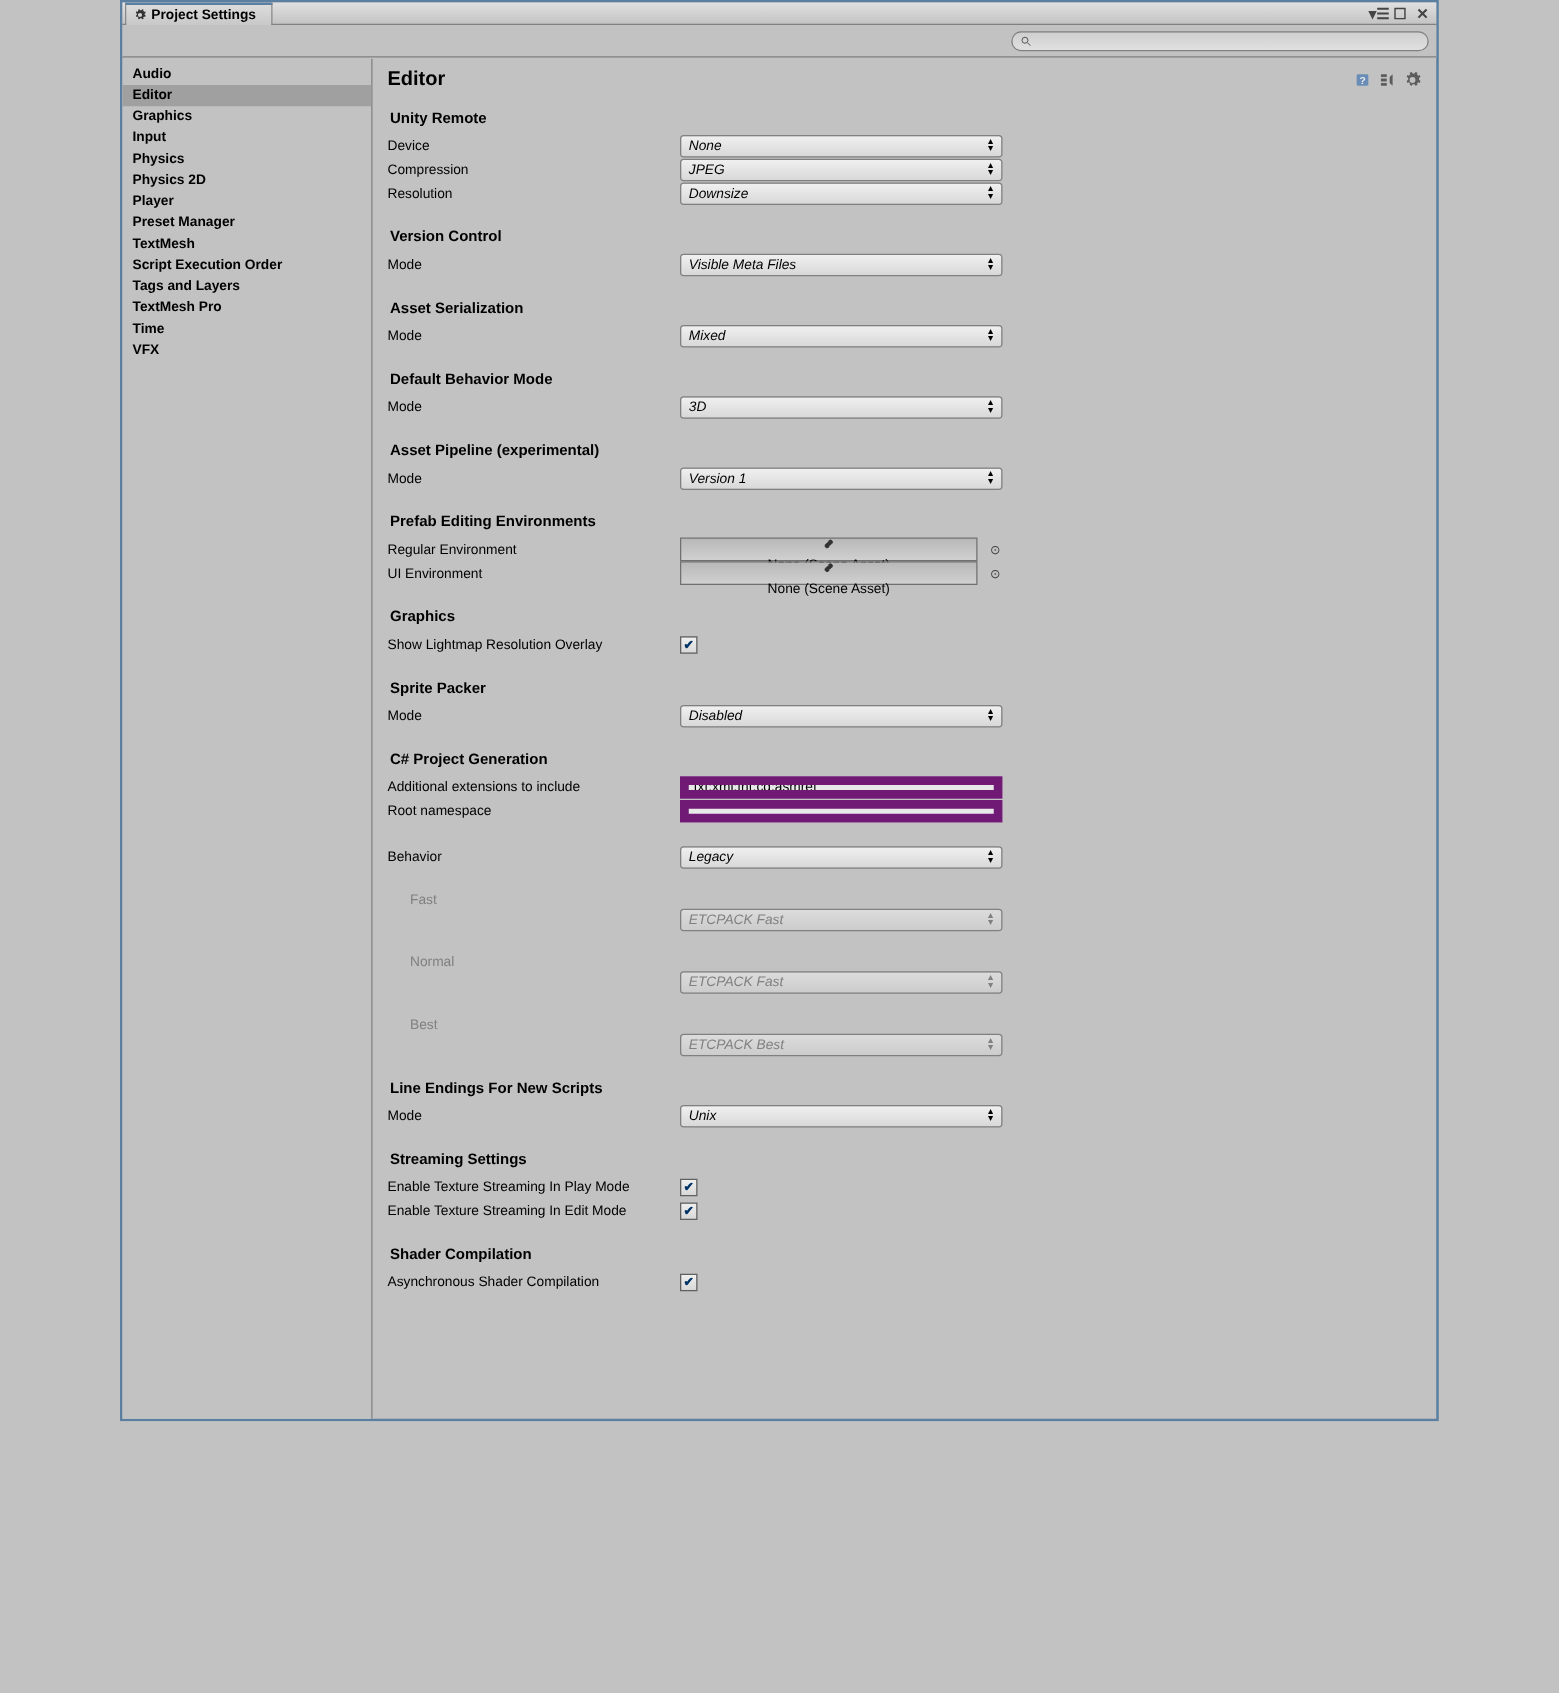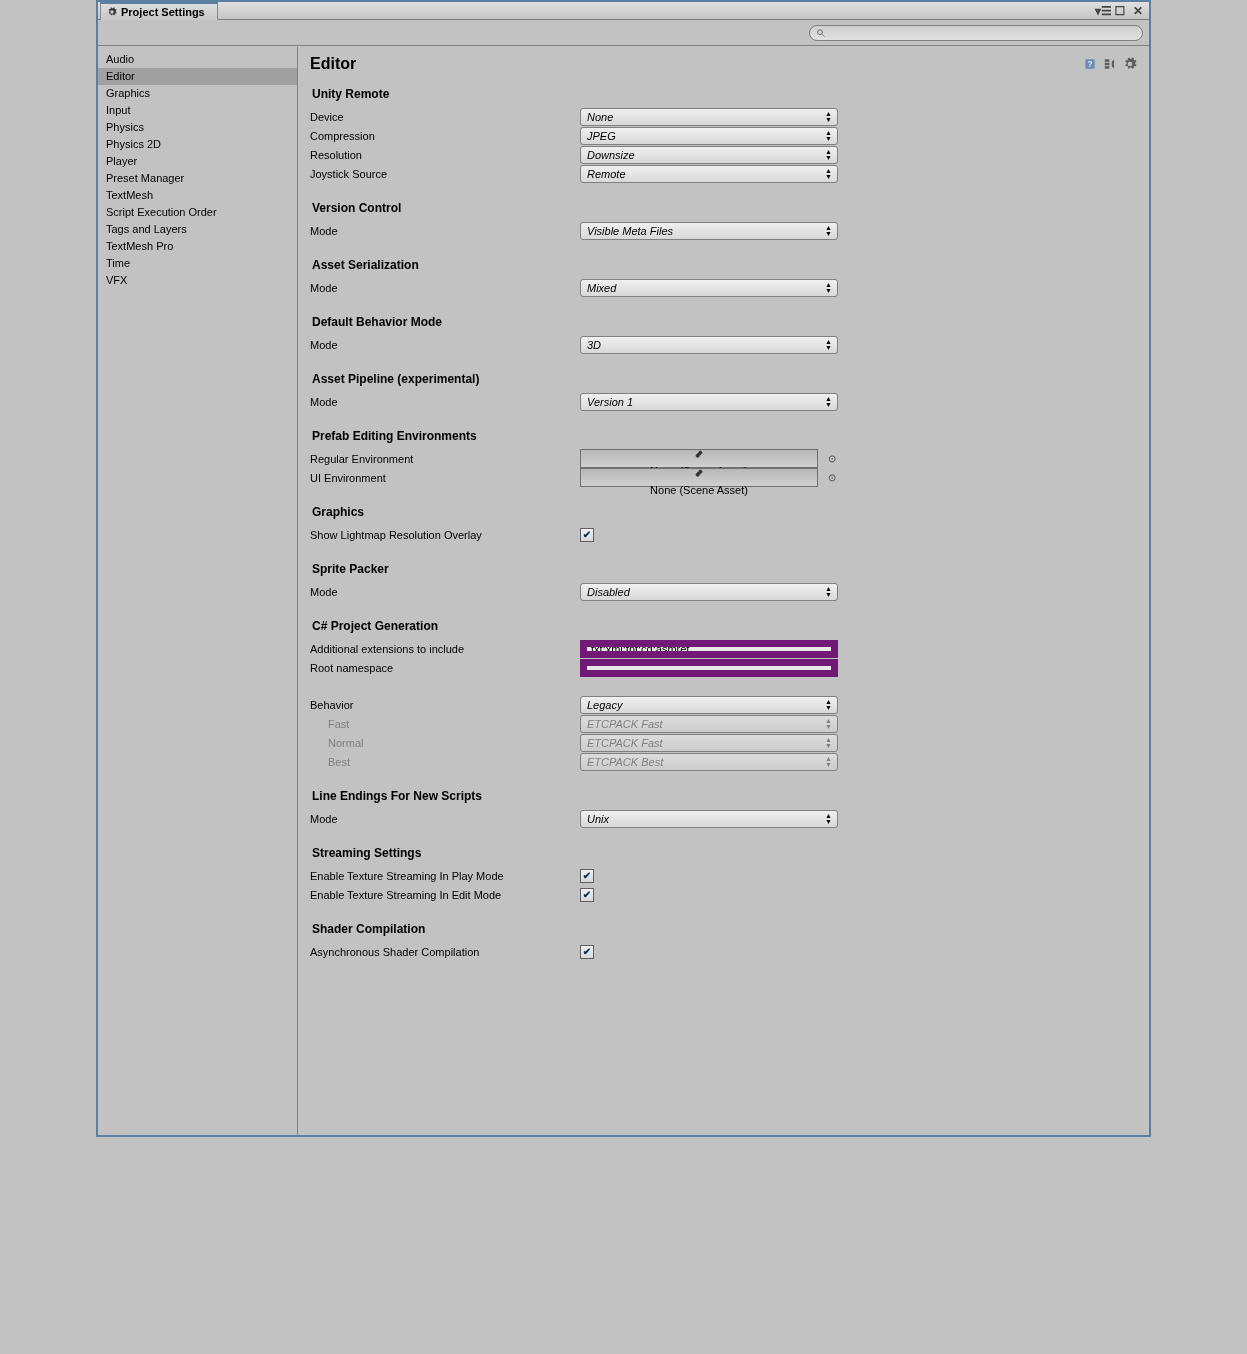"Audio" .sidebar .item { font-weight: none -> bold }
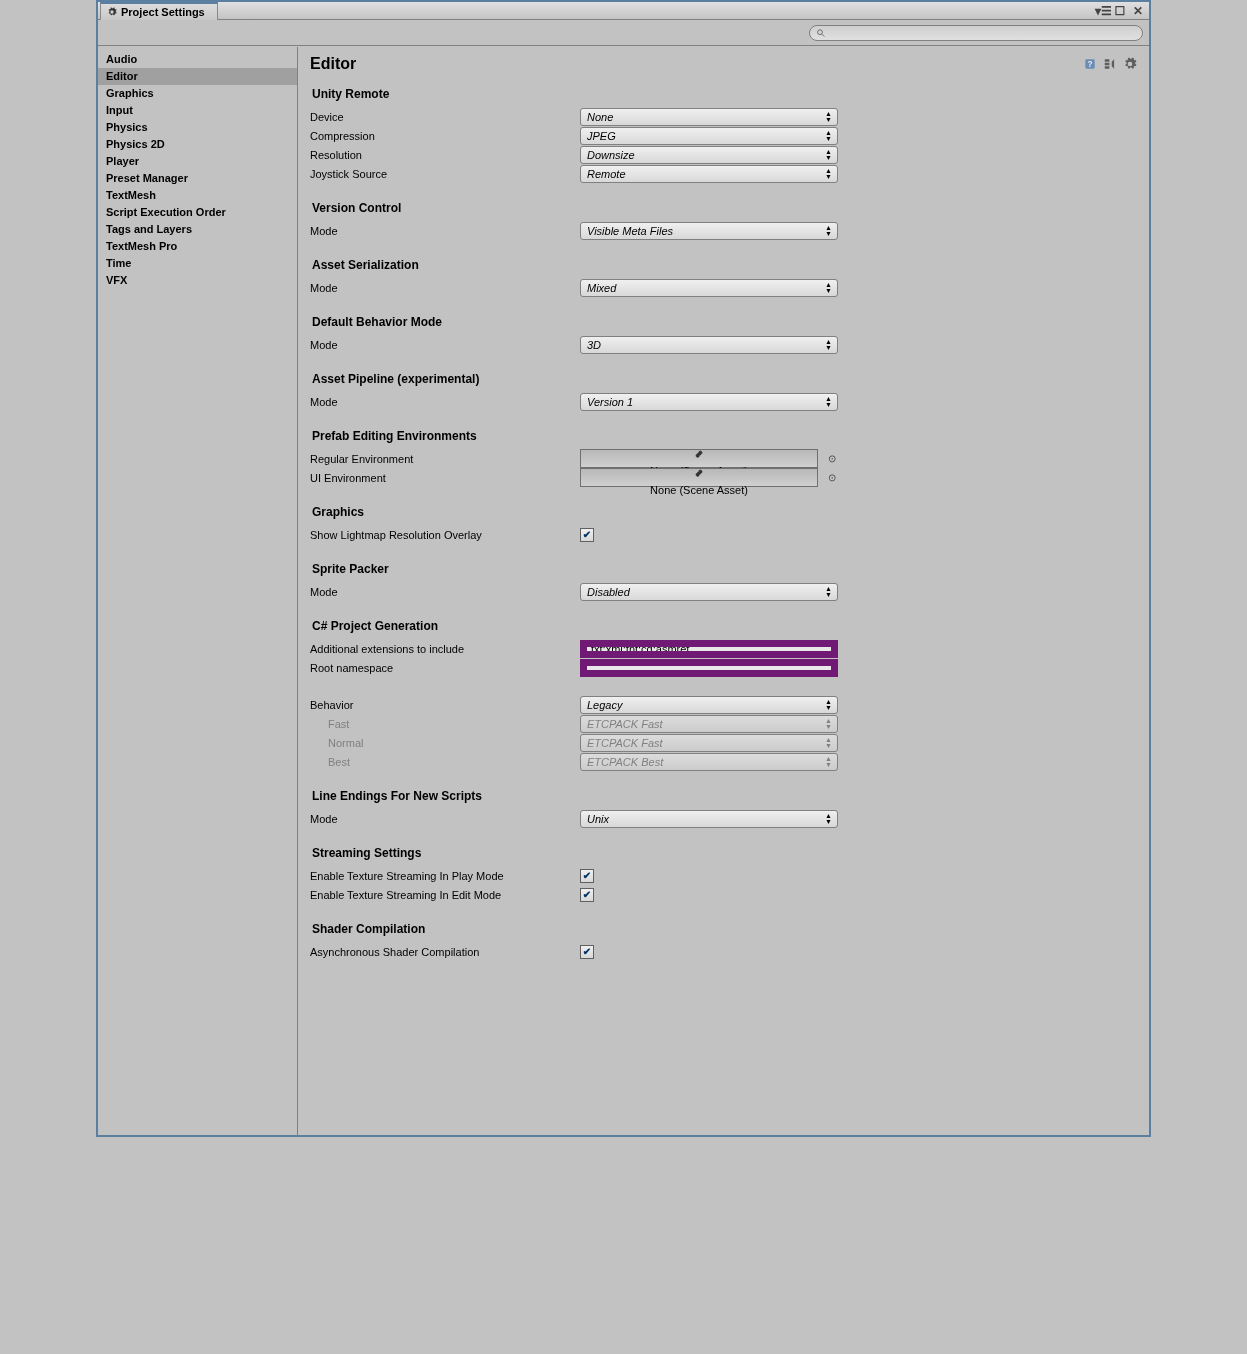"Device" .row .lab { width: 270px -> 234px }
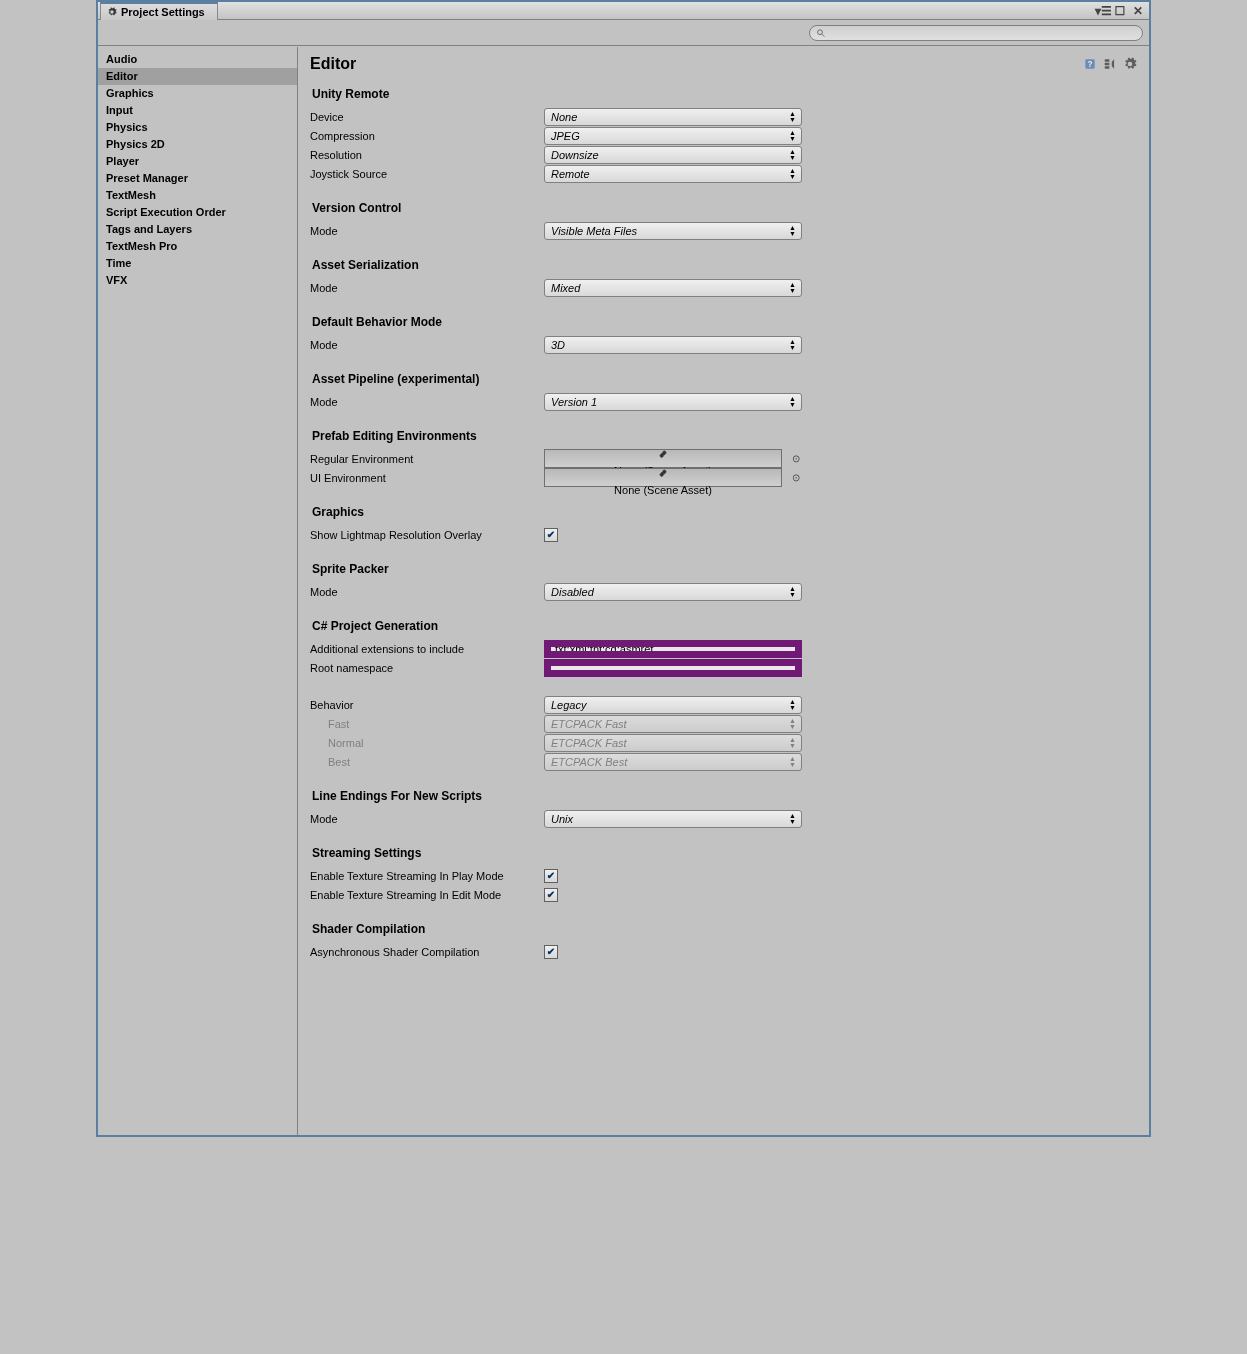"Joystick Source" div.row { html: <div> <div>Joystick Source</div> <div> <div>Remote<span>▲<br>▼</span></div> </div> </div> -> none }
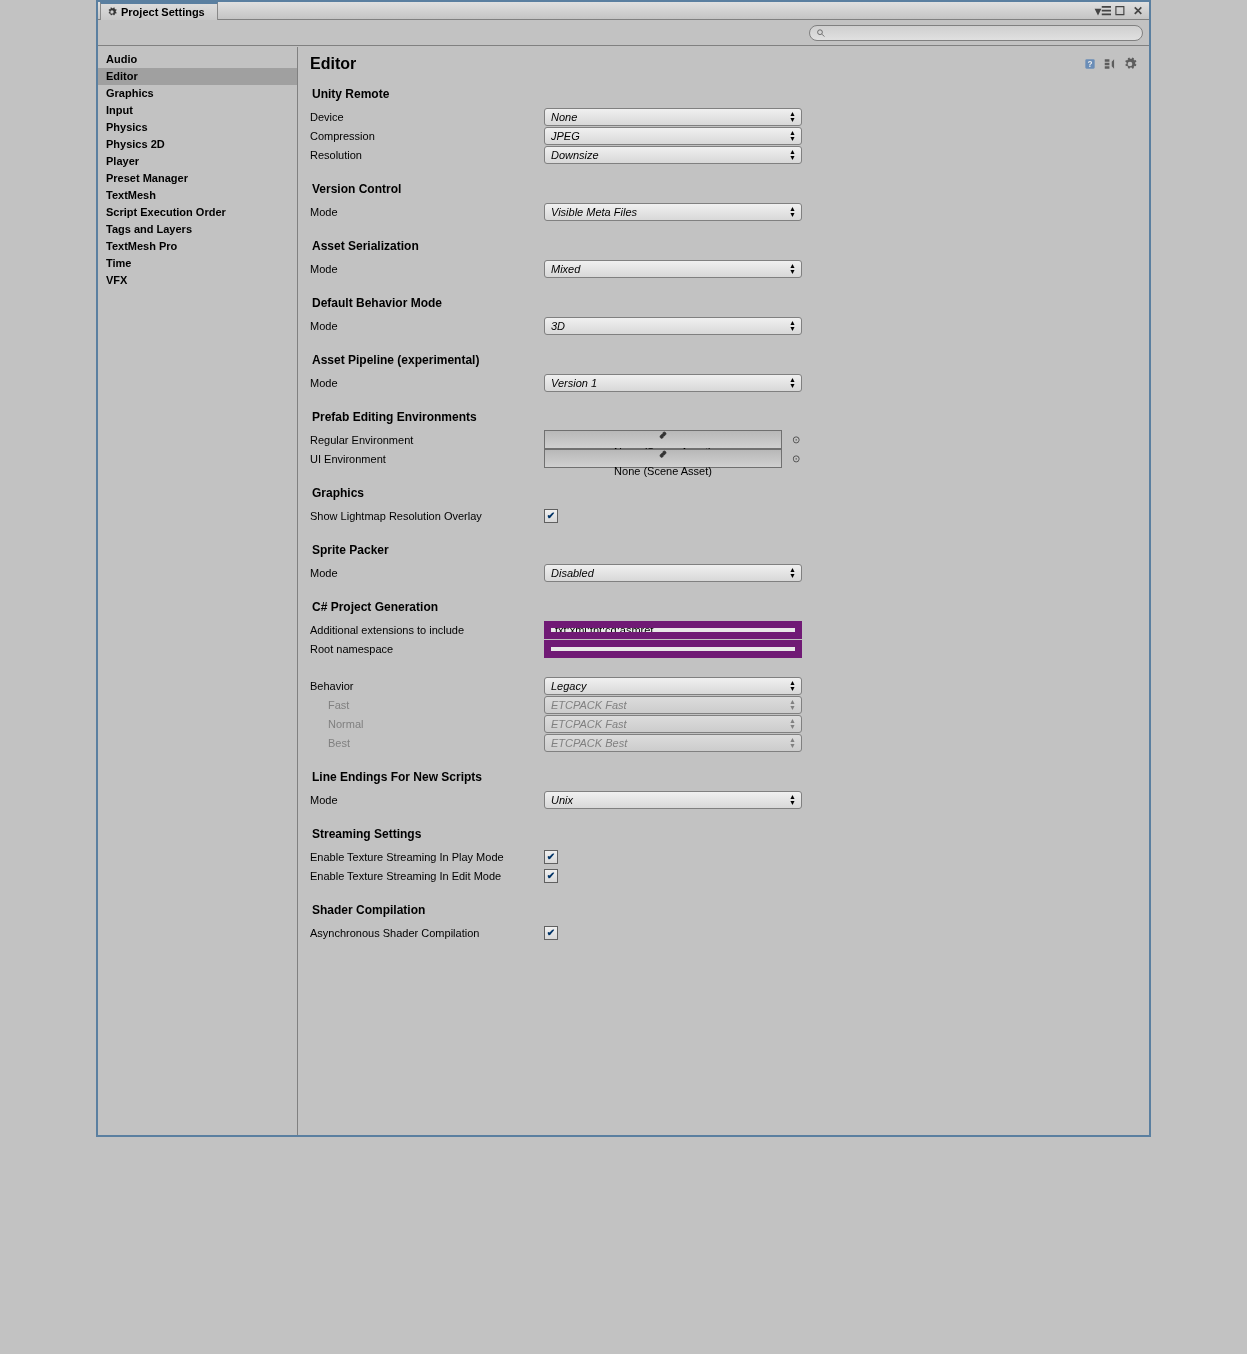"ETCPACK Fast" .dropdown.dis { margin-top: none -> 32px }
